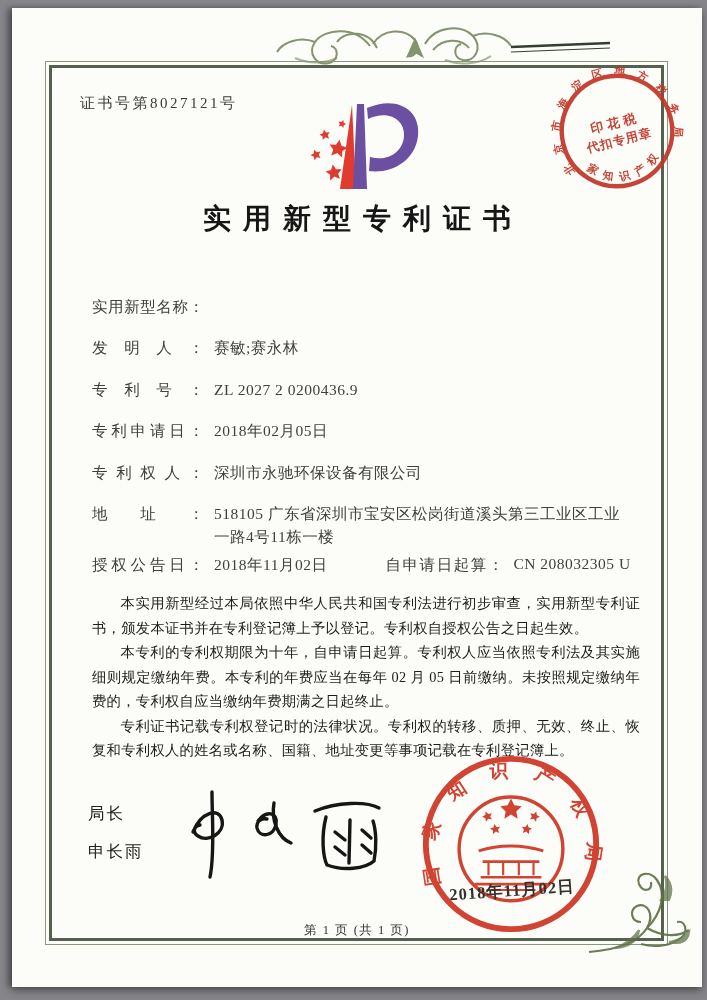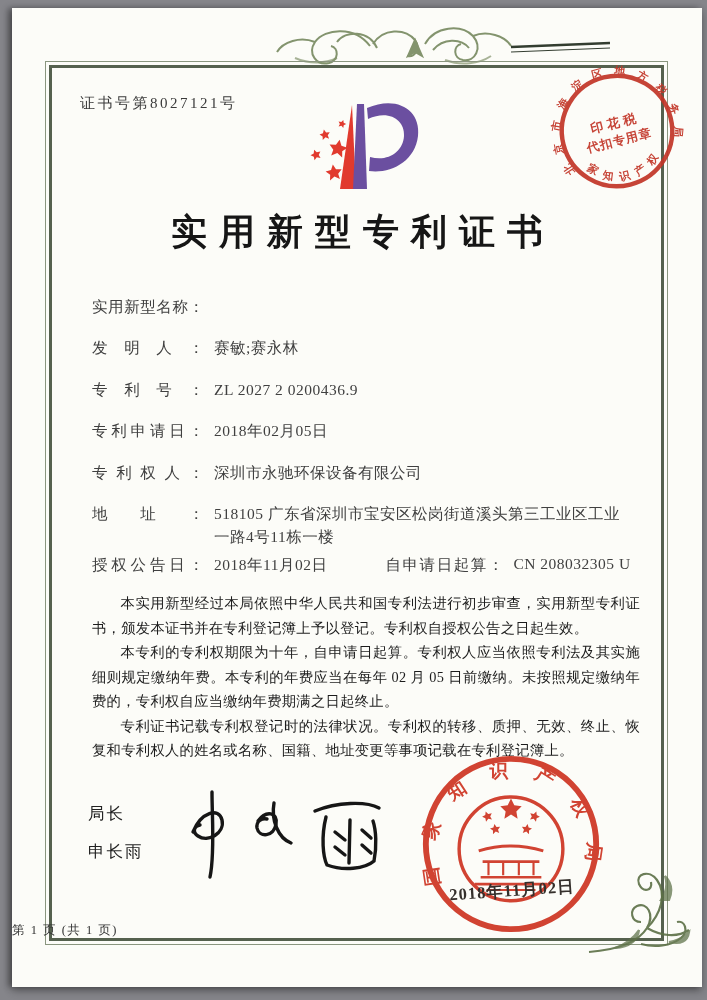"实用新型专利证书" .title { font-size: 36px -> 28px; top: 200px -> 192px }
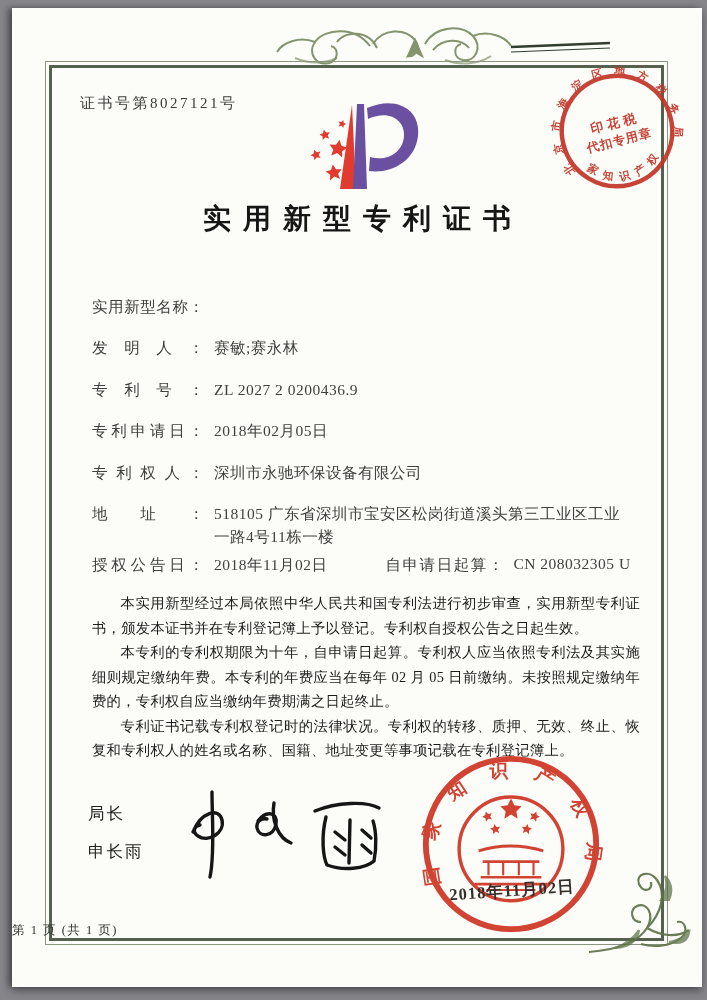"第 1 页 (共 1" .footer { text-align: none -> center }
